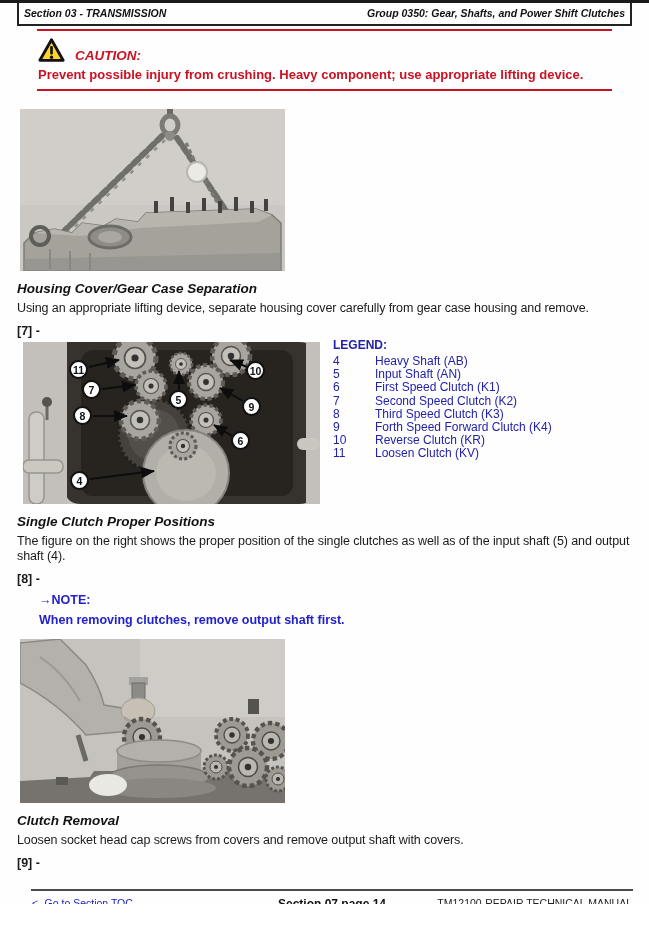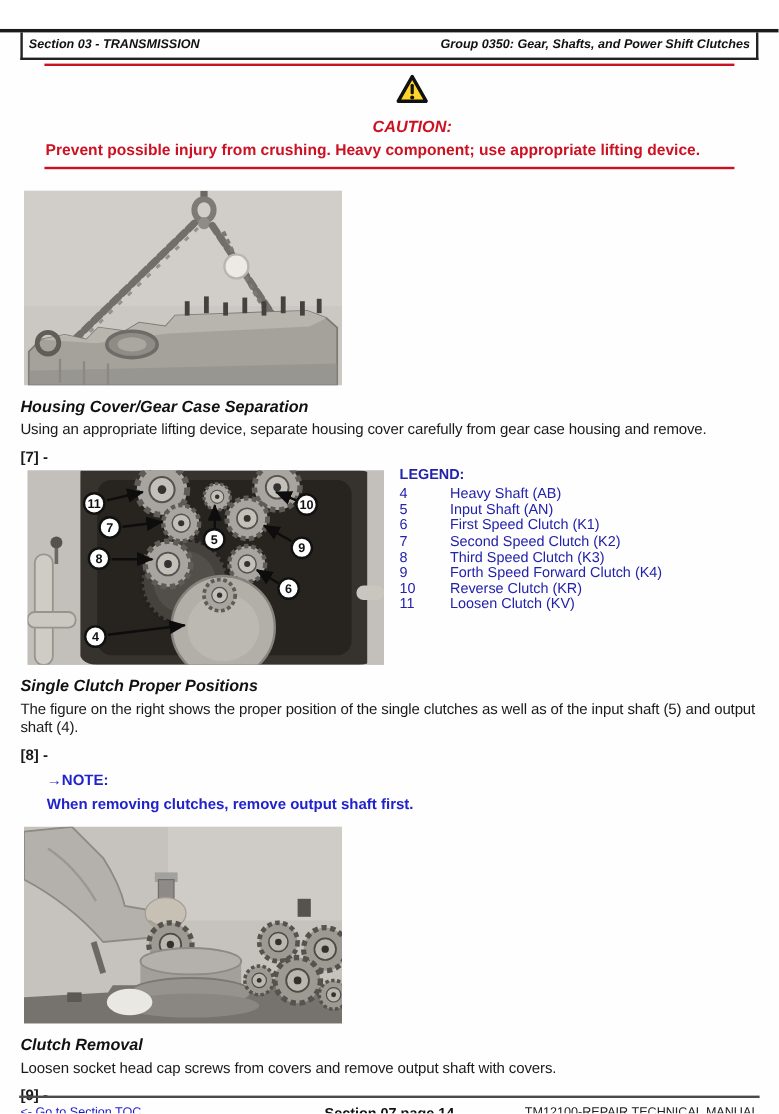"Section 03 - TRANSMISSION" .page { margin-top: 24px -> none }
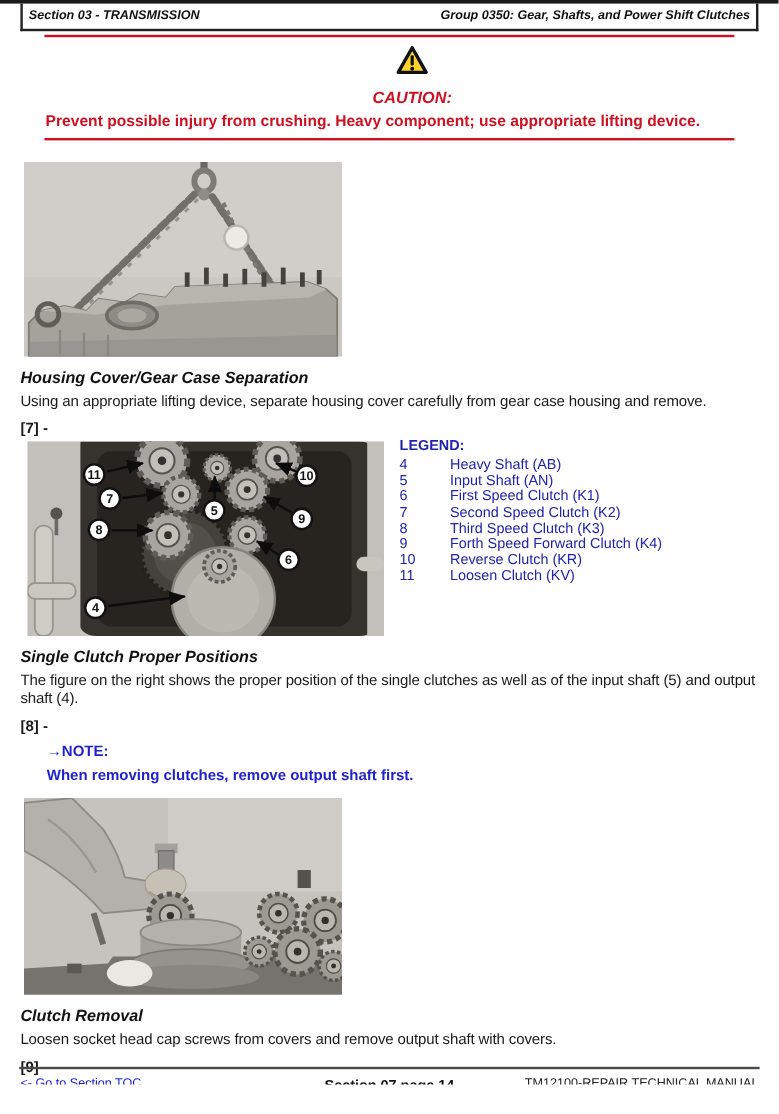"CAUTION:" .caution-head { align-items: center -> flex-end; flex-direction: column -> none }
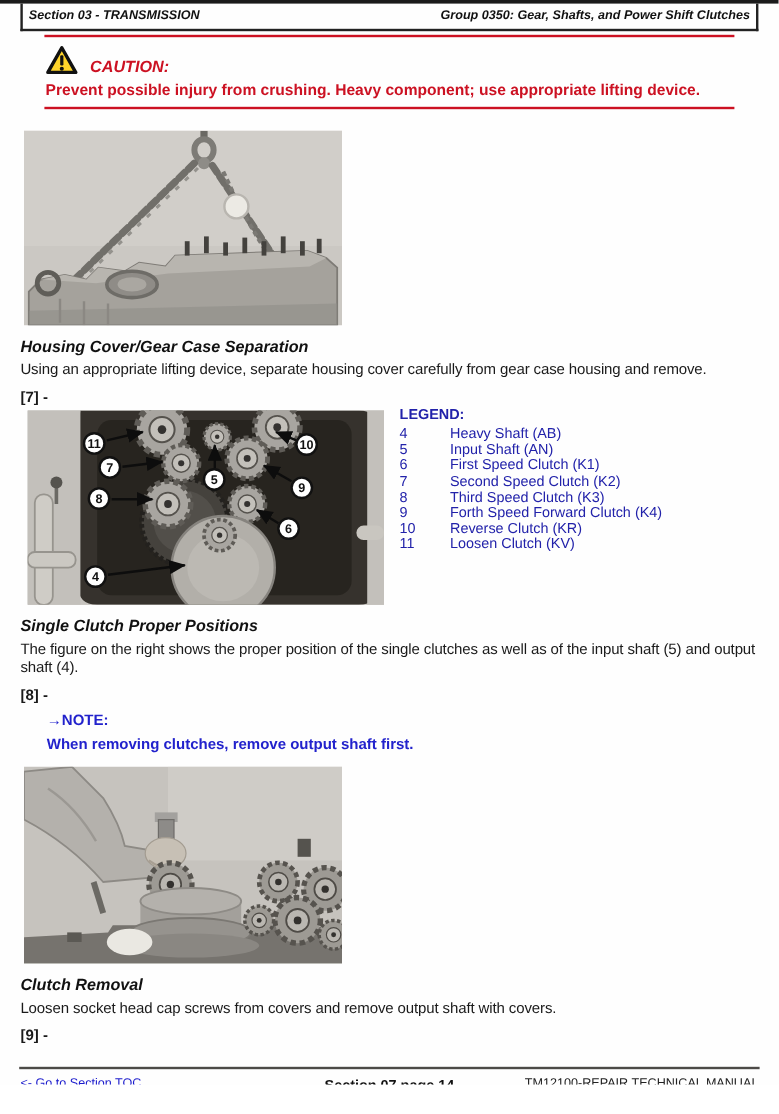"<- Go to Section TOC" .footer { left: 0 -> 15px }
